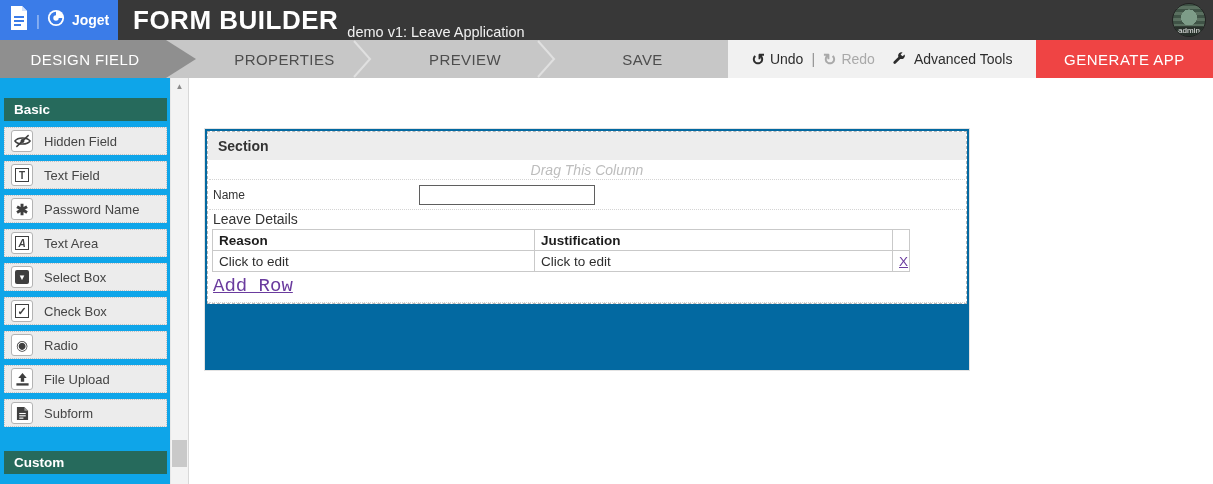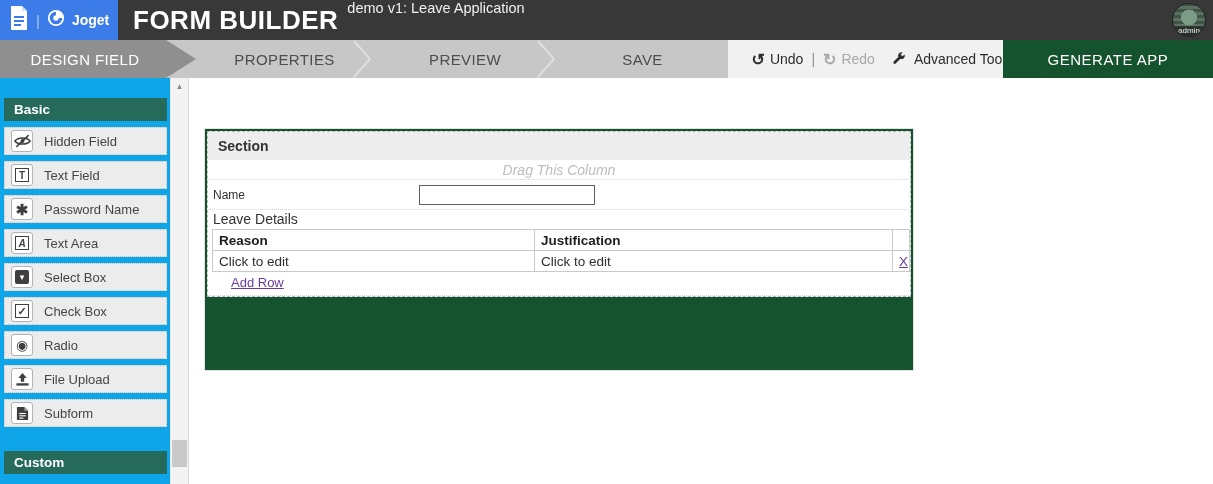"FORM BUILDER" .title-area { align-items: flex-start -> flex-end }
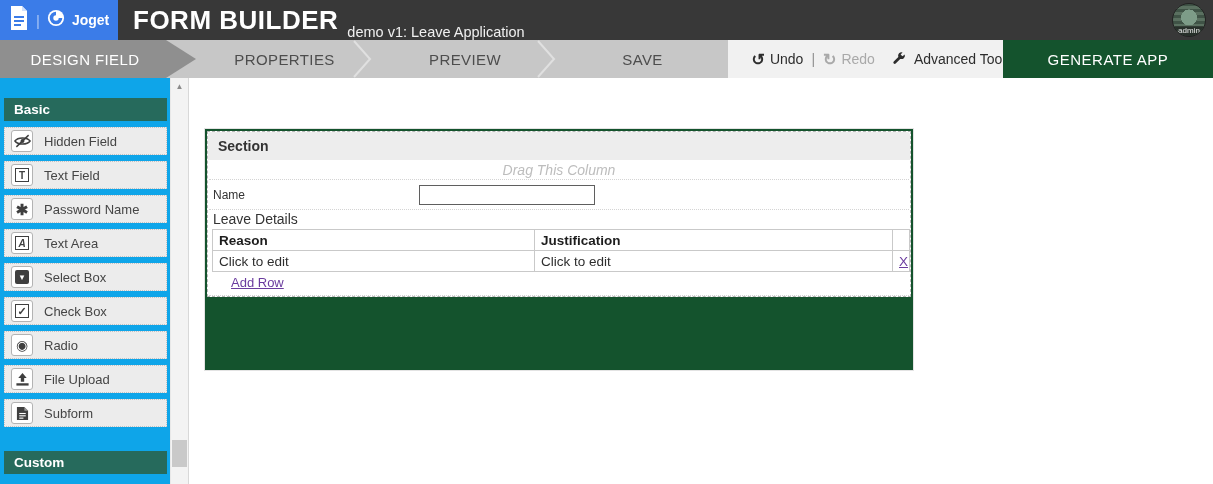"GENERATE APP" .generate-btn { background: #14532d -> #ef4444; width: 210px -> 177px }
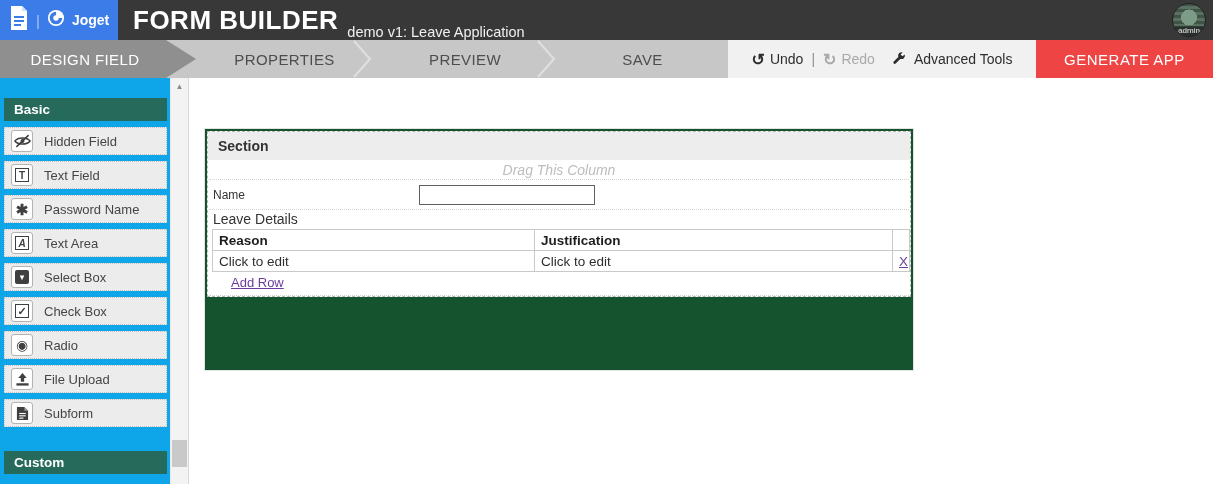"Section" .formbox { background: #14532d -> #0369a1; width: 710px -> 766px }
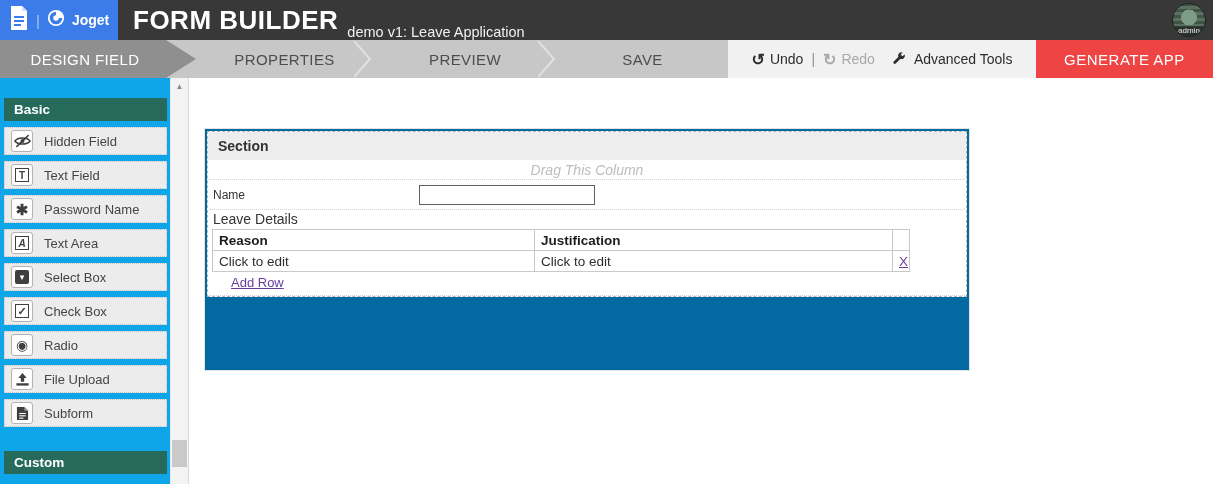"Add Row" .add-row { font-family: none -> Liberation Mono, monospace; font-size: 13px -> 19px; margin: 3px 0 2px 19px -> 3px 0 2px 1px }
